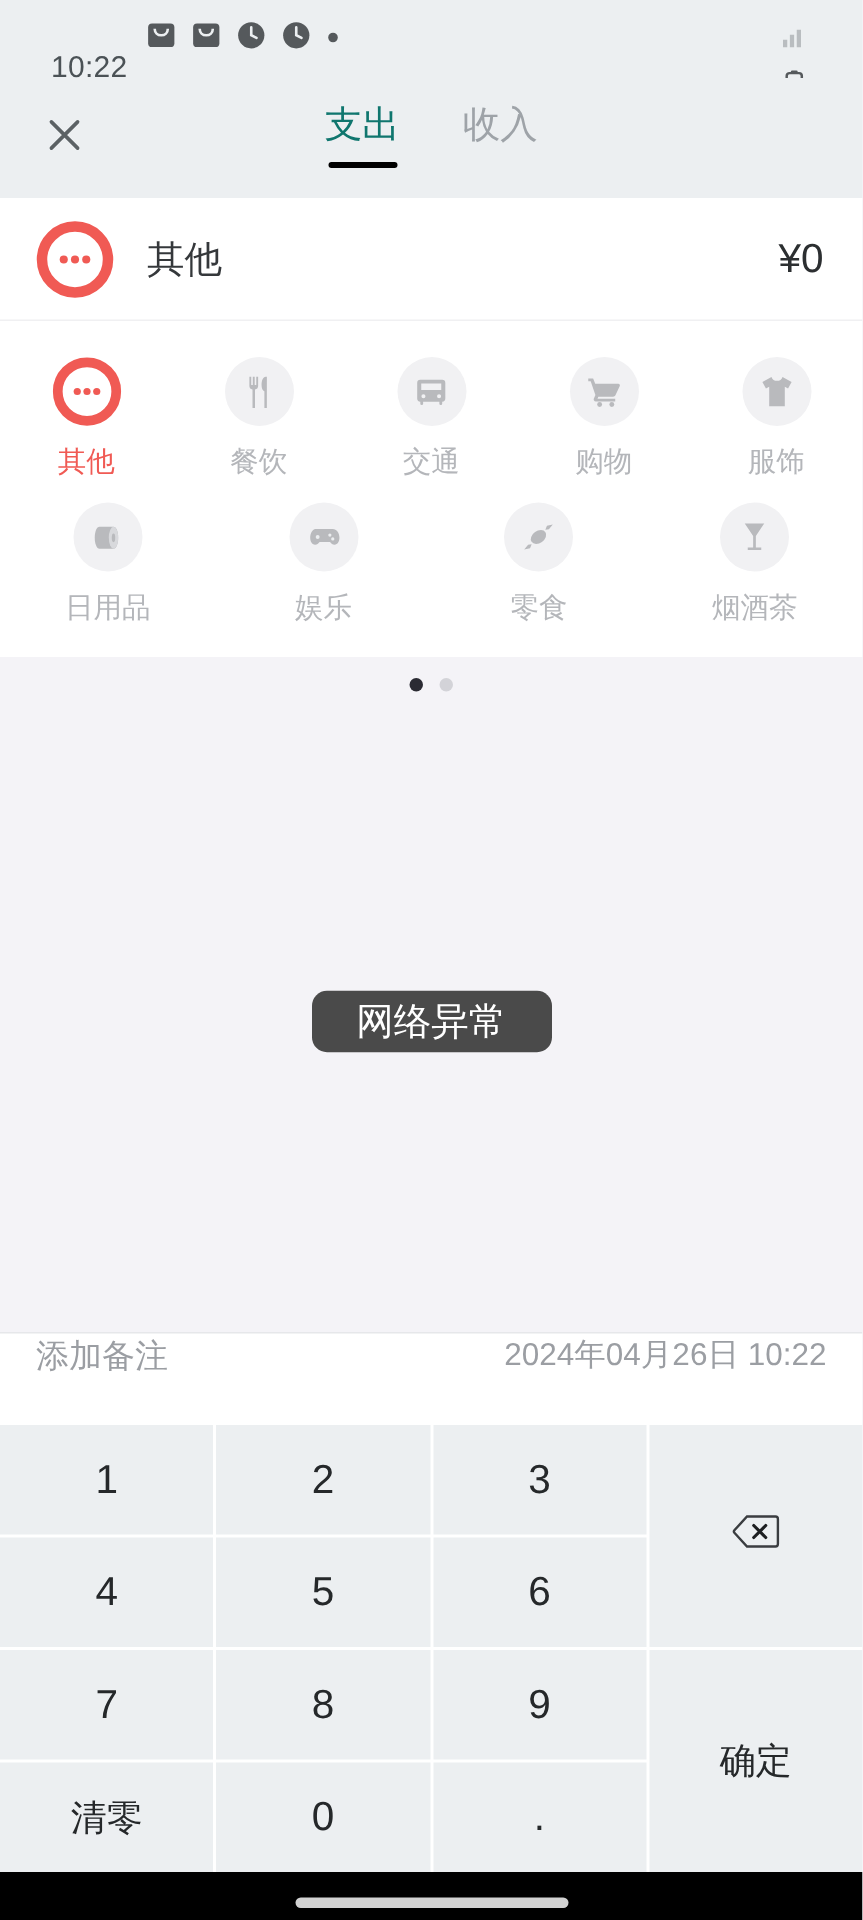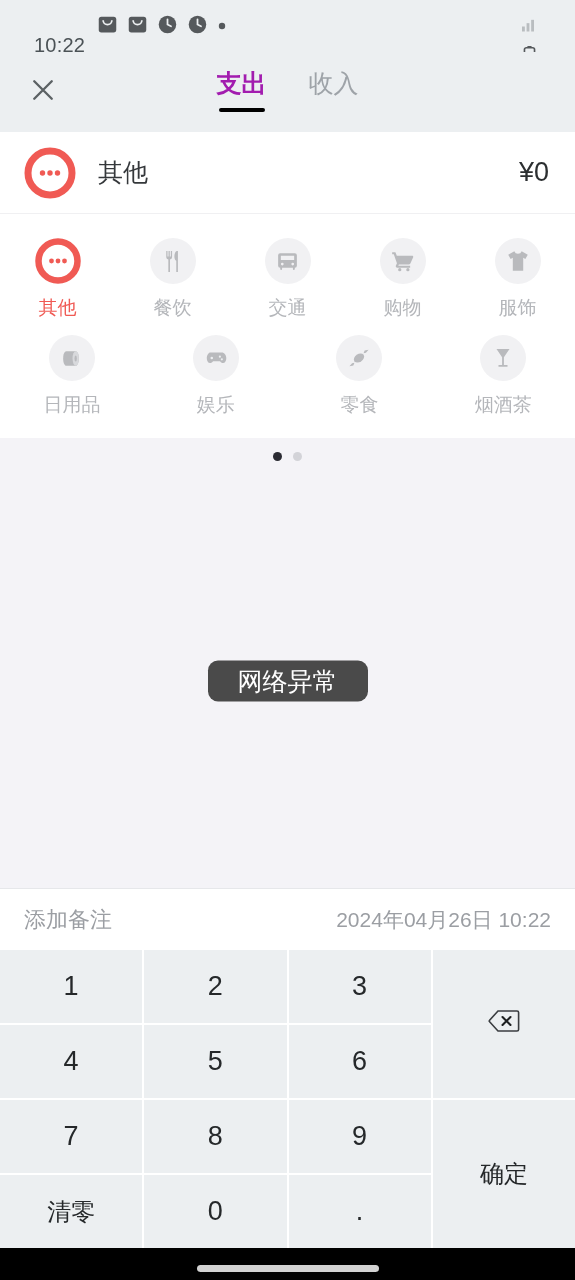"支出" .tab.active .tab-label { color: #a21caf -> #0f766e; font-weight: bold -> normal }
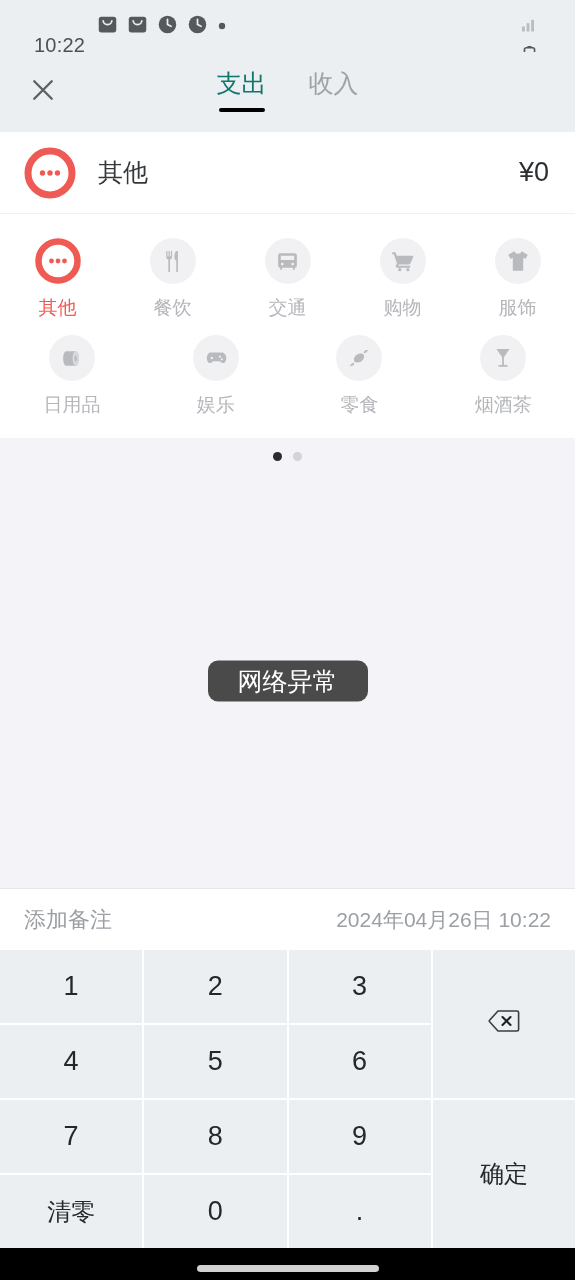"添加备注" .note-row { align-items: center -> flex-start }
